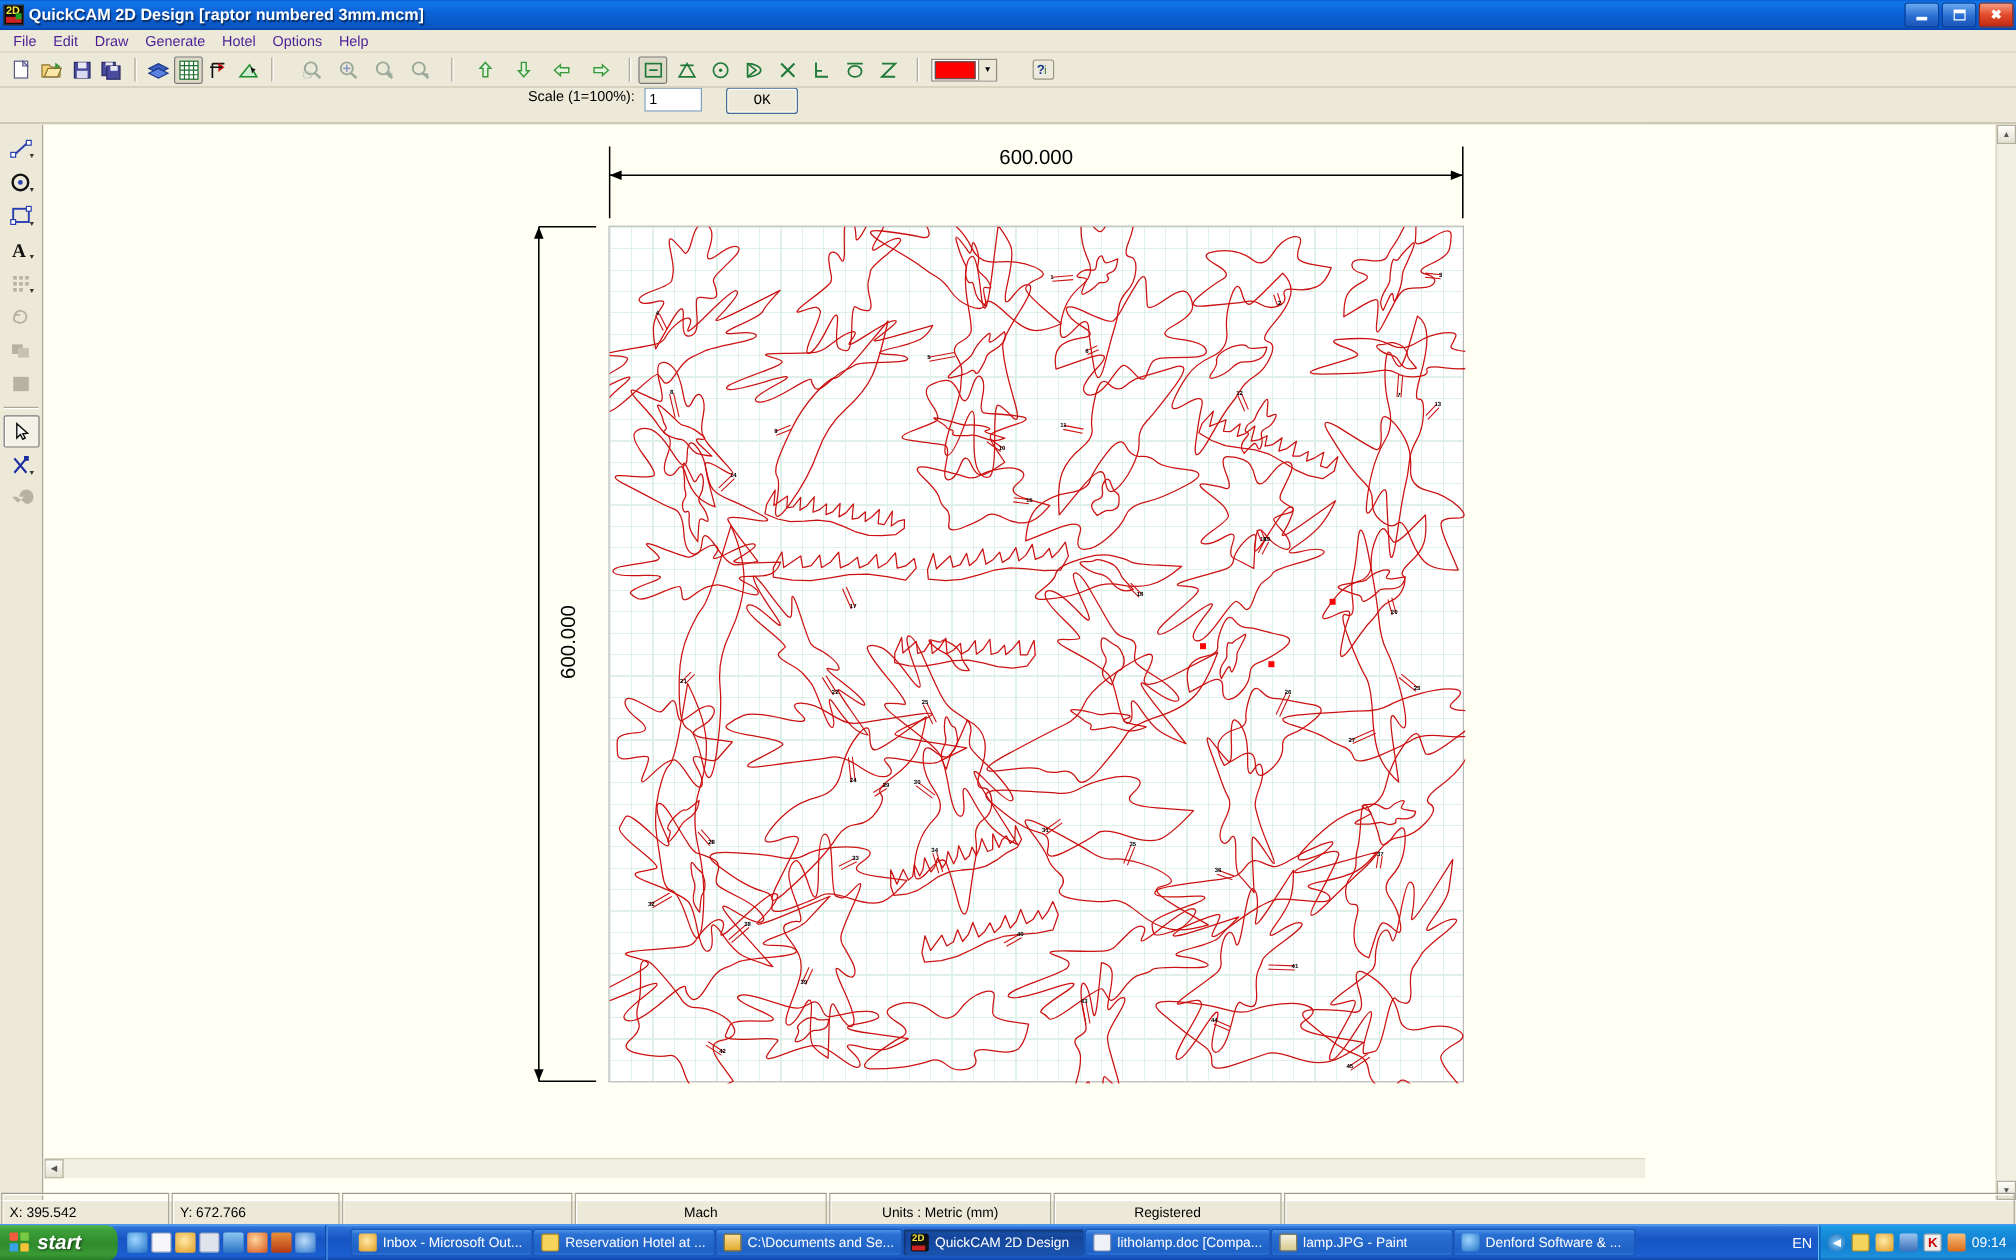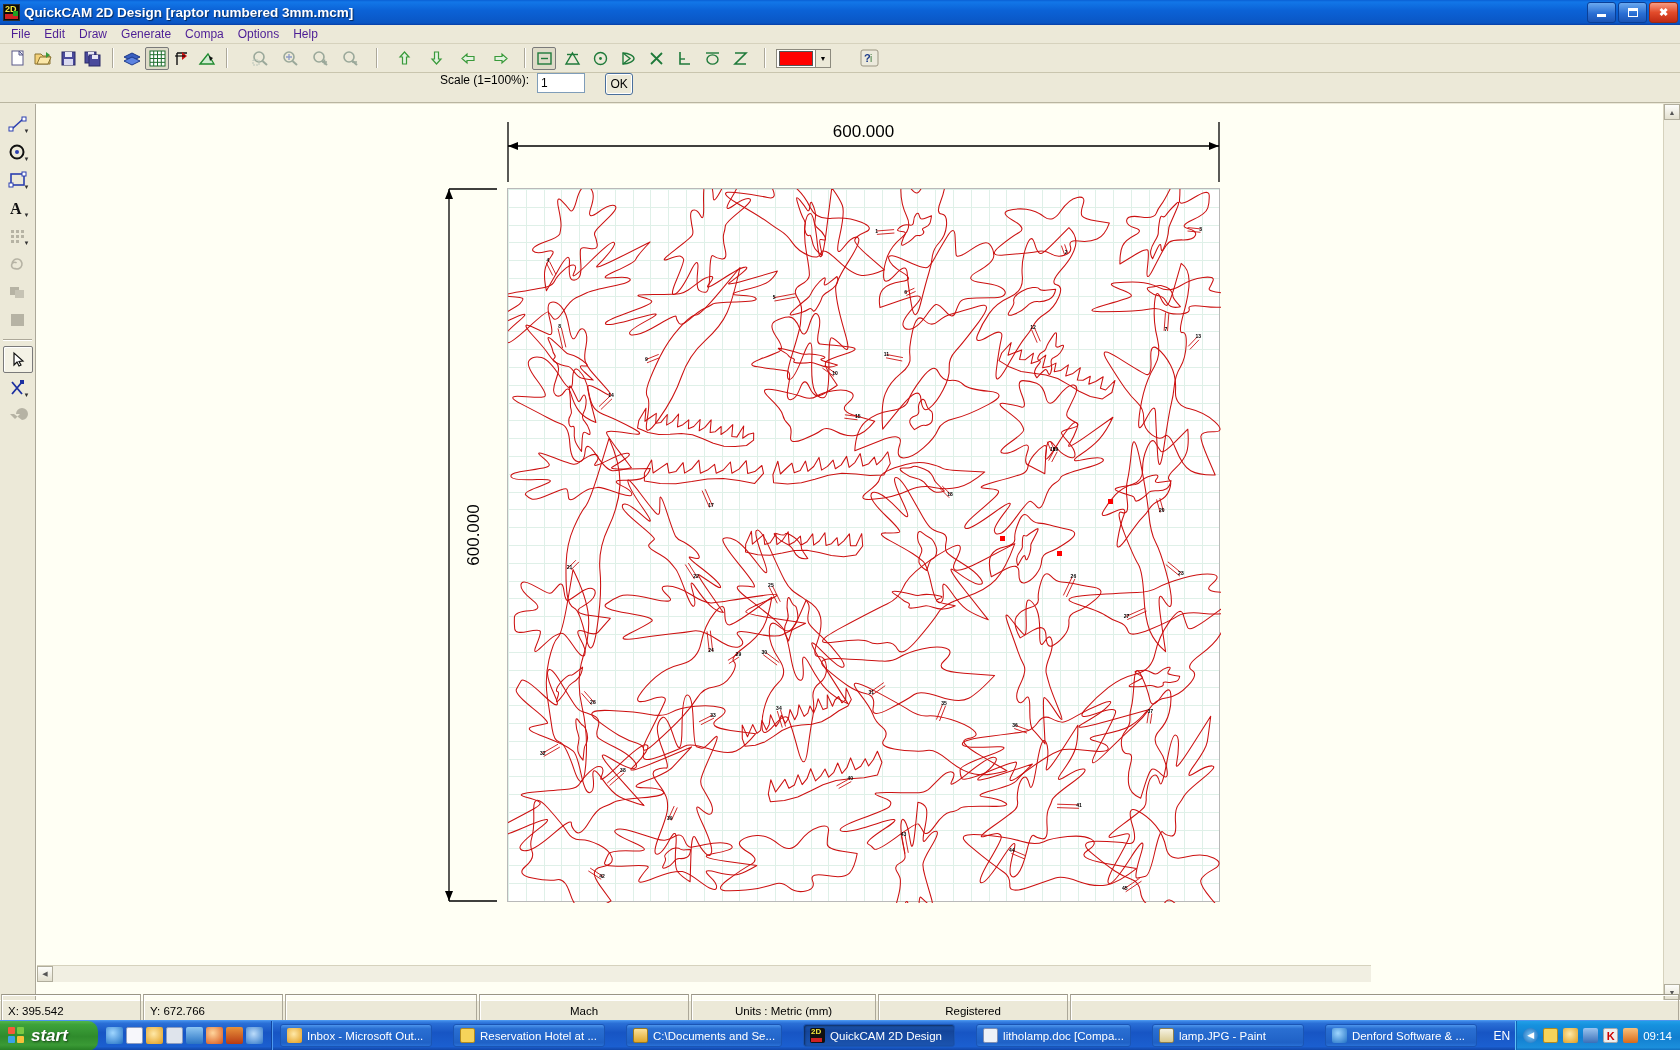"Compa" div.menu-item { text: Compa -> Hotel }
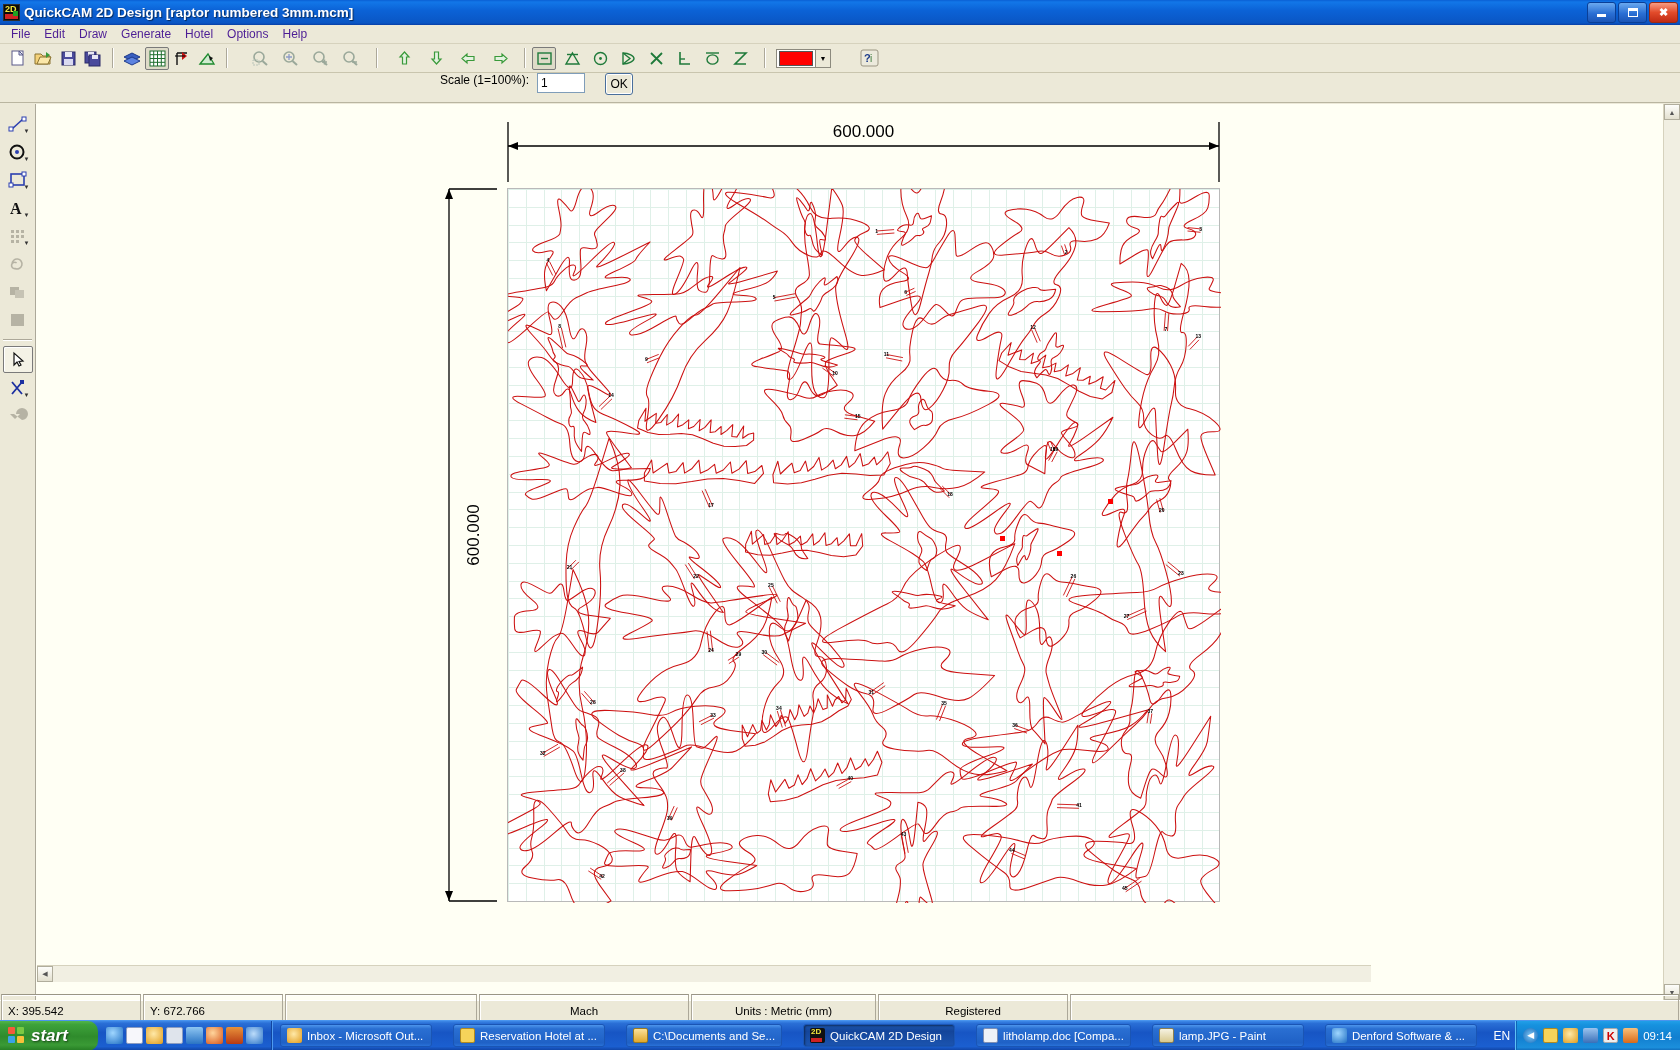"OK" #ok-btn { font-family: Liberation Sans, sans-serif -> Liberation Mono, monospace; width: 28px -> 60px }
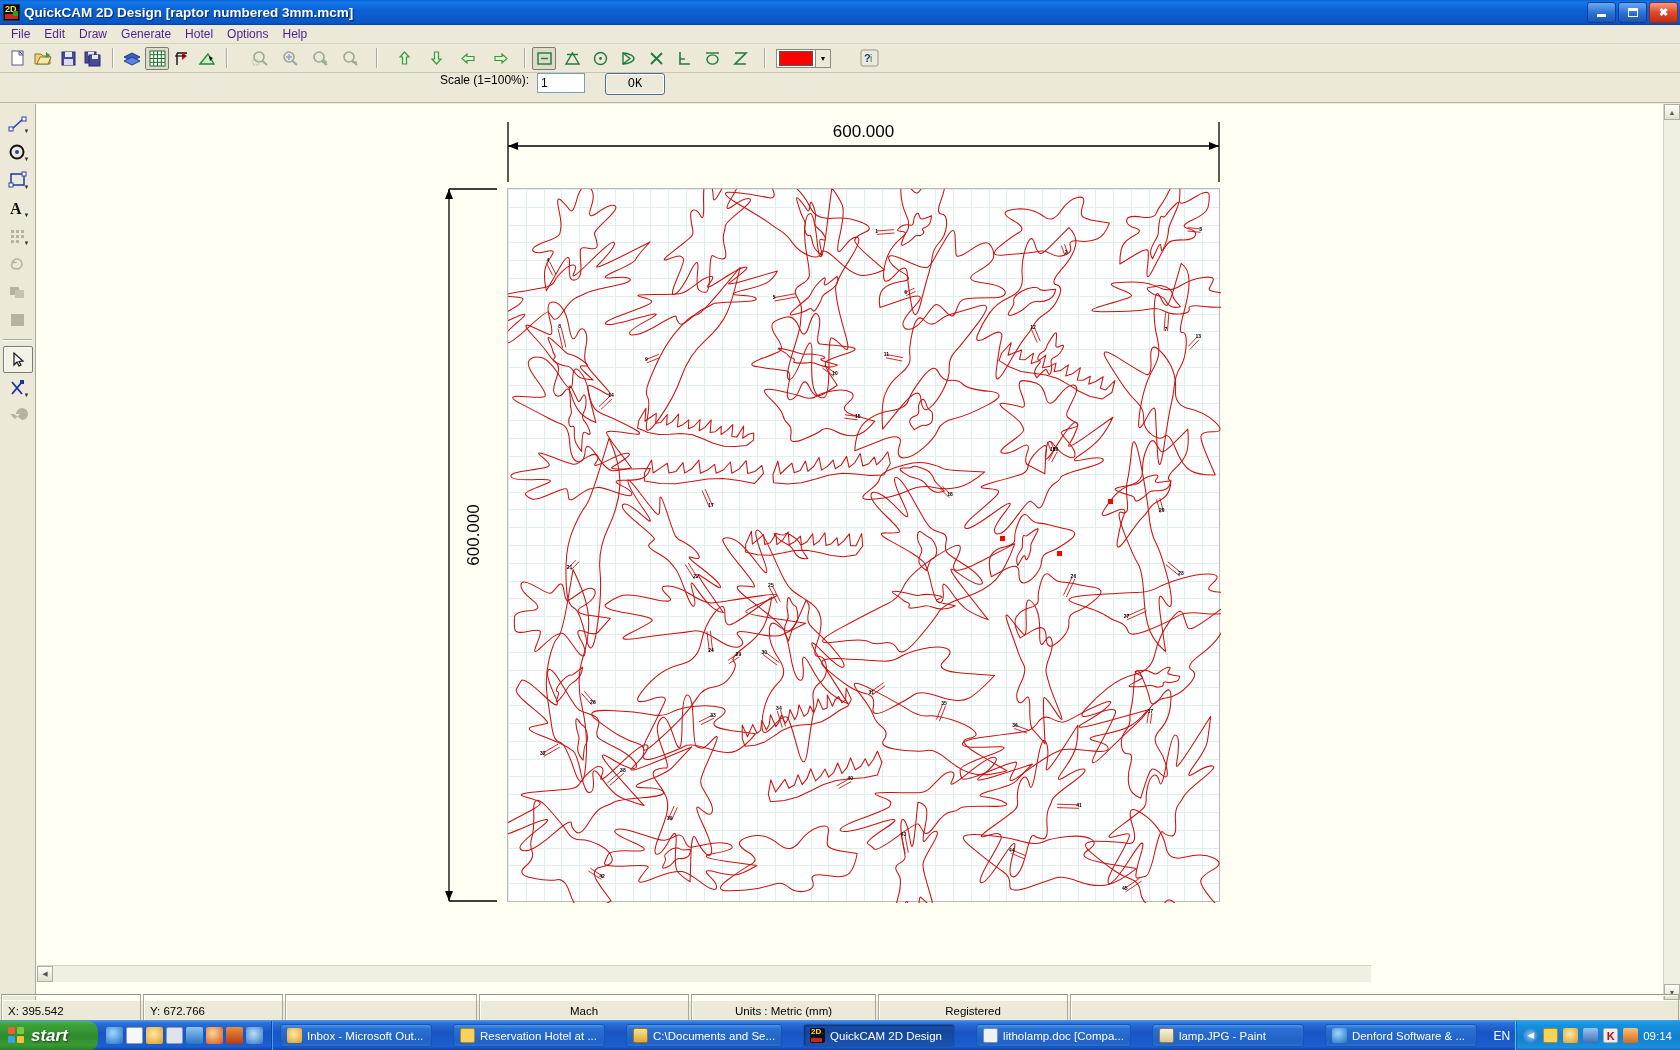"Inbox - Microsoft Out..." #tasks { gap: 21px -> 0; padding-left: 8px -> 20px }
